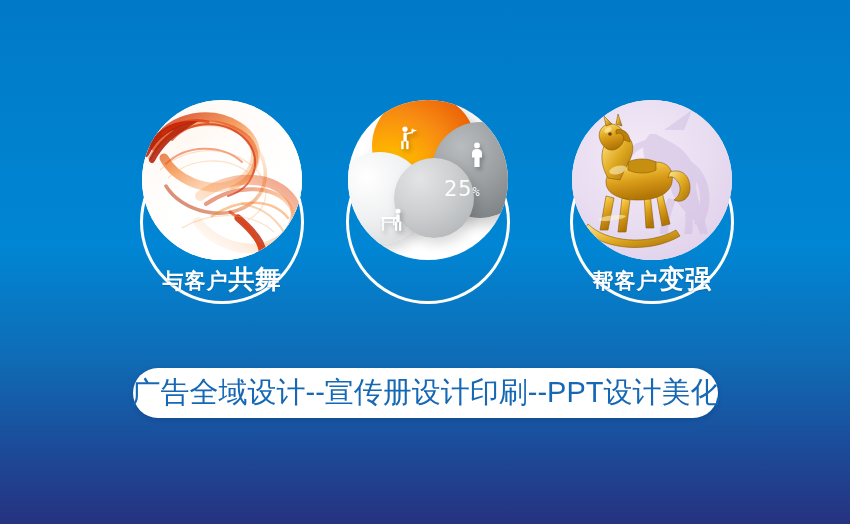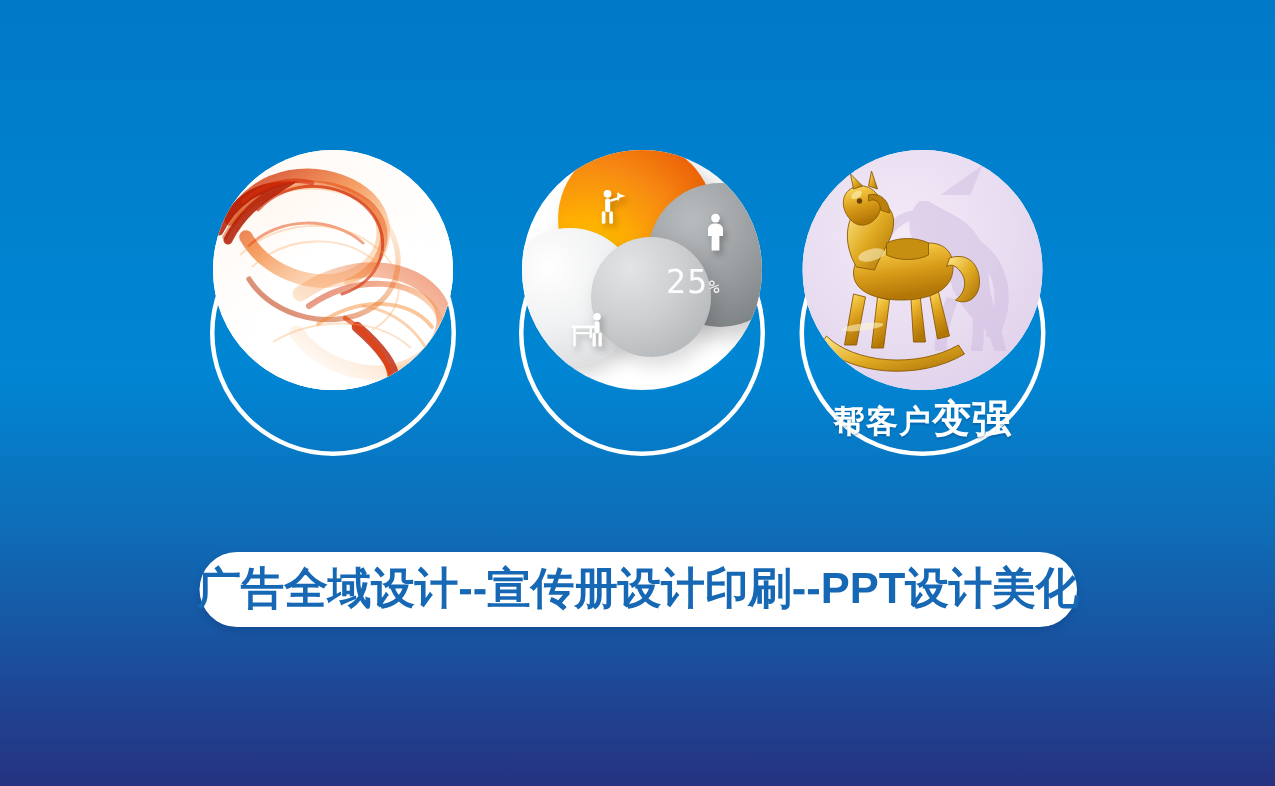"与客户共舞" div.caption { html: none -> <div> <span>与客户</span><span>共舞</span> </div> }
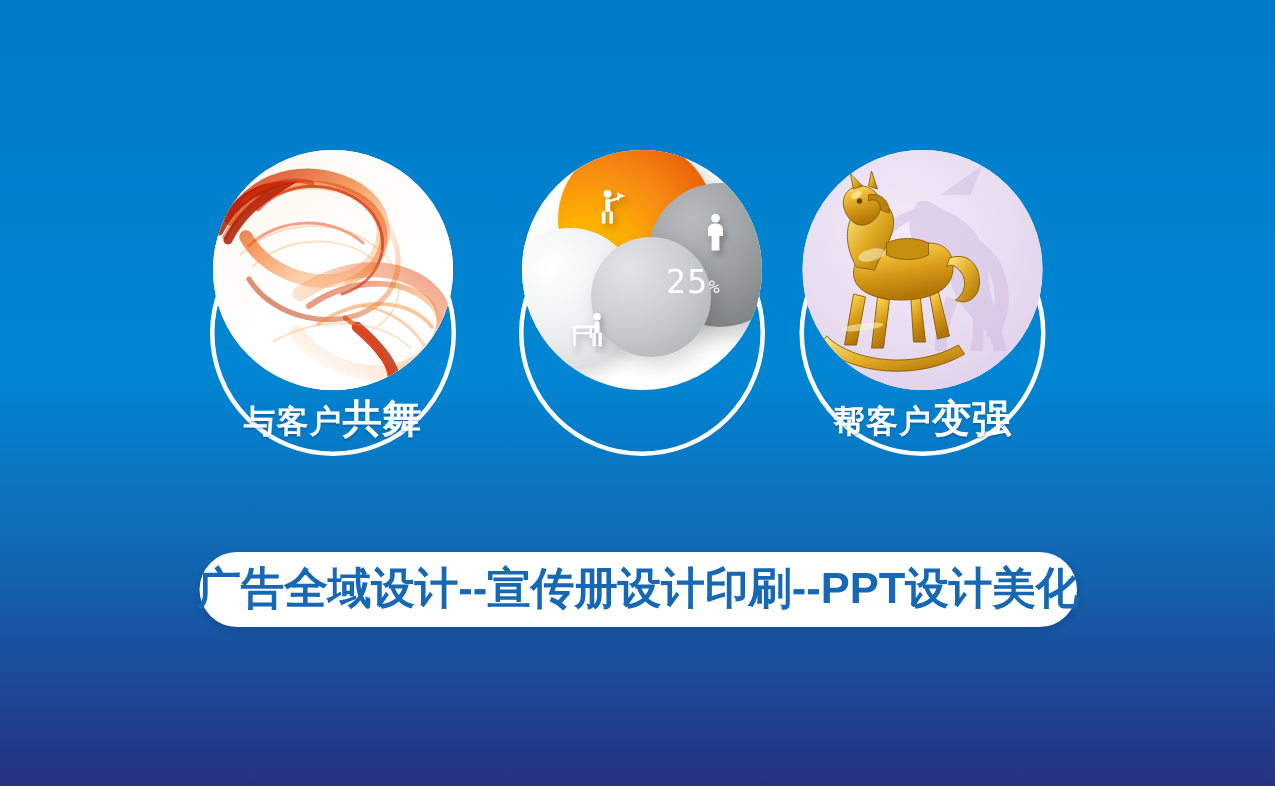"帮客户变强" .group.g3 { left: 515px -> 552px }
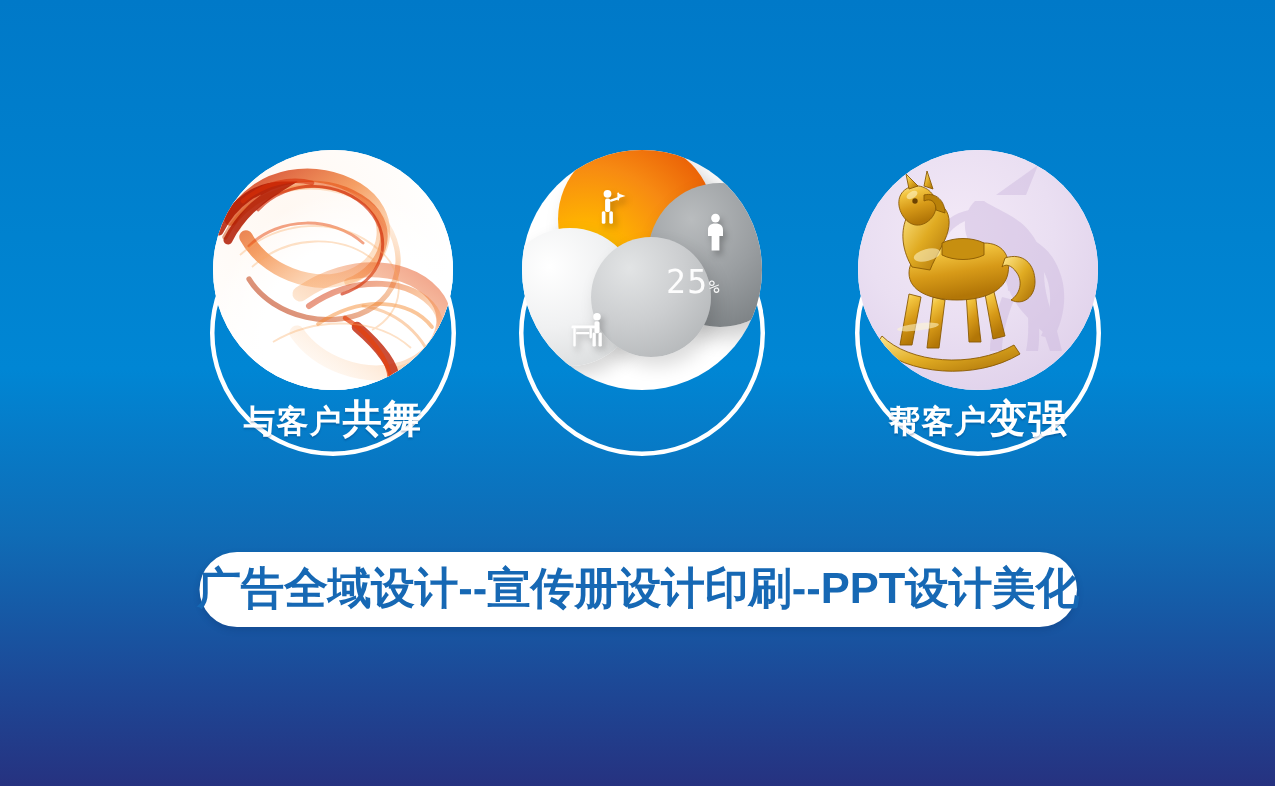"广告全域设计--宣传册设计印刷--PPT设计美化" #banner .btxt { font-weight: 700 -> 400 }
